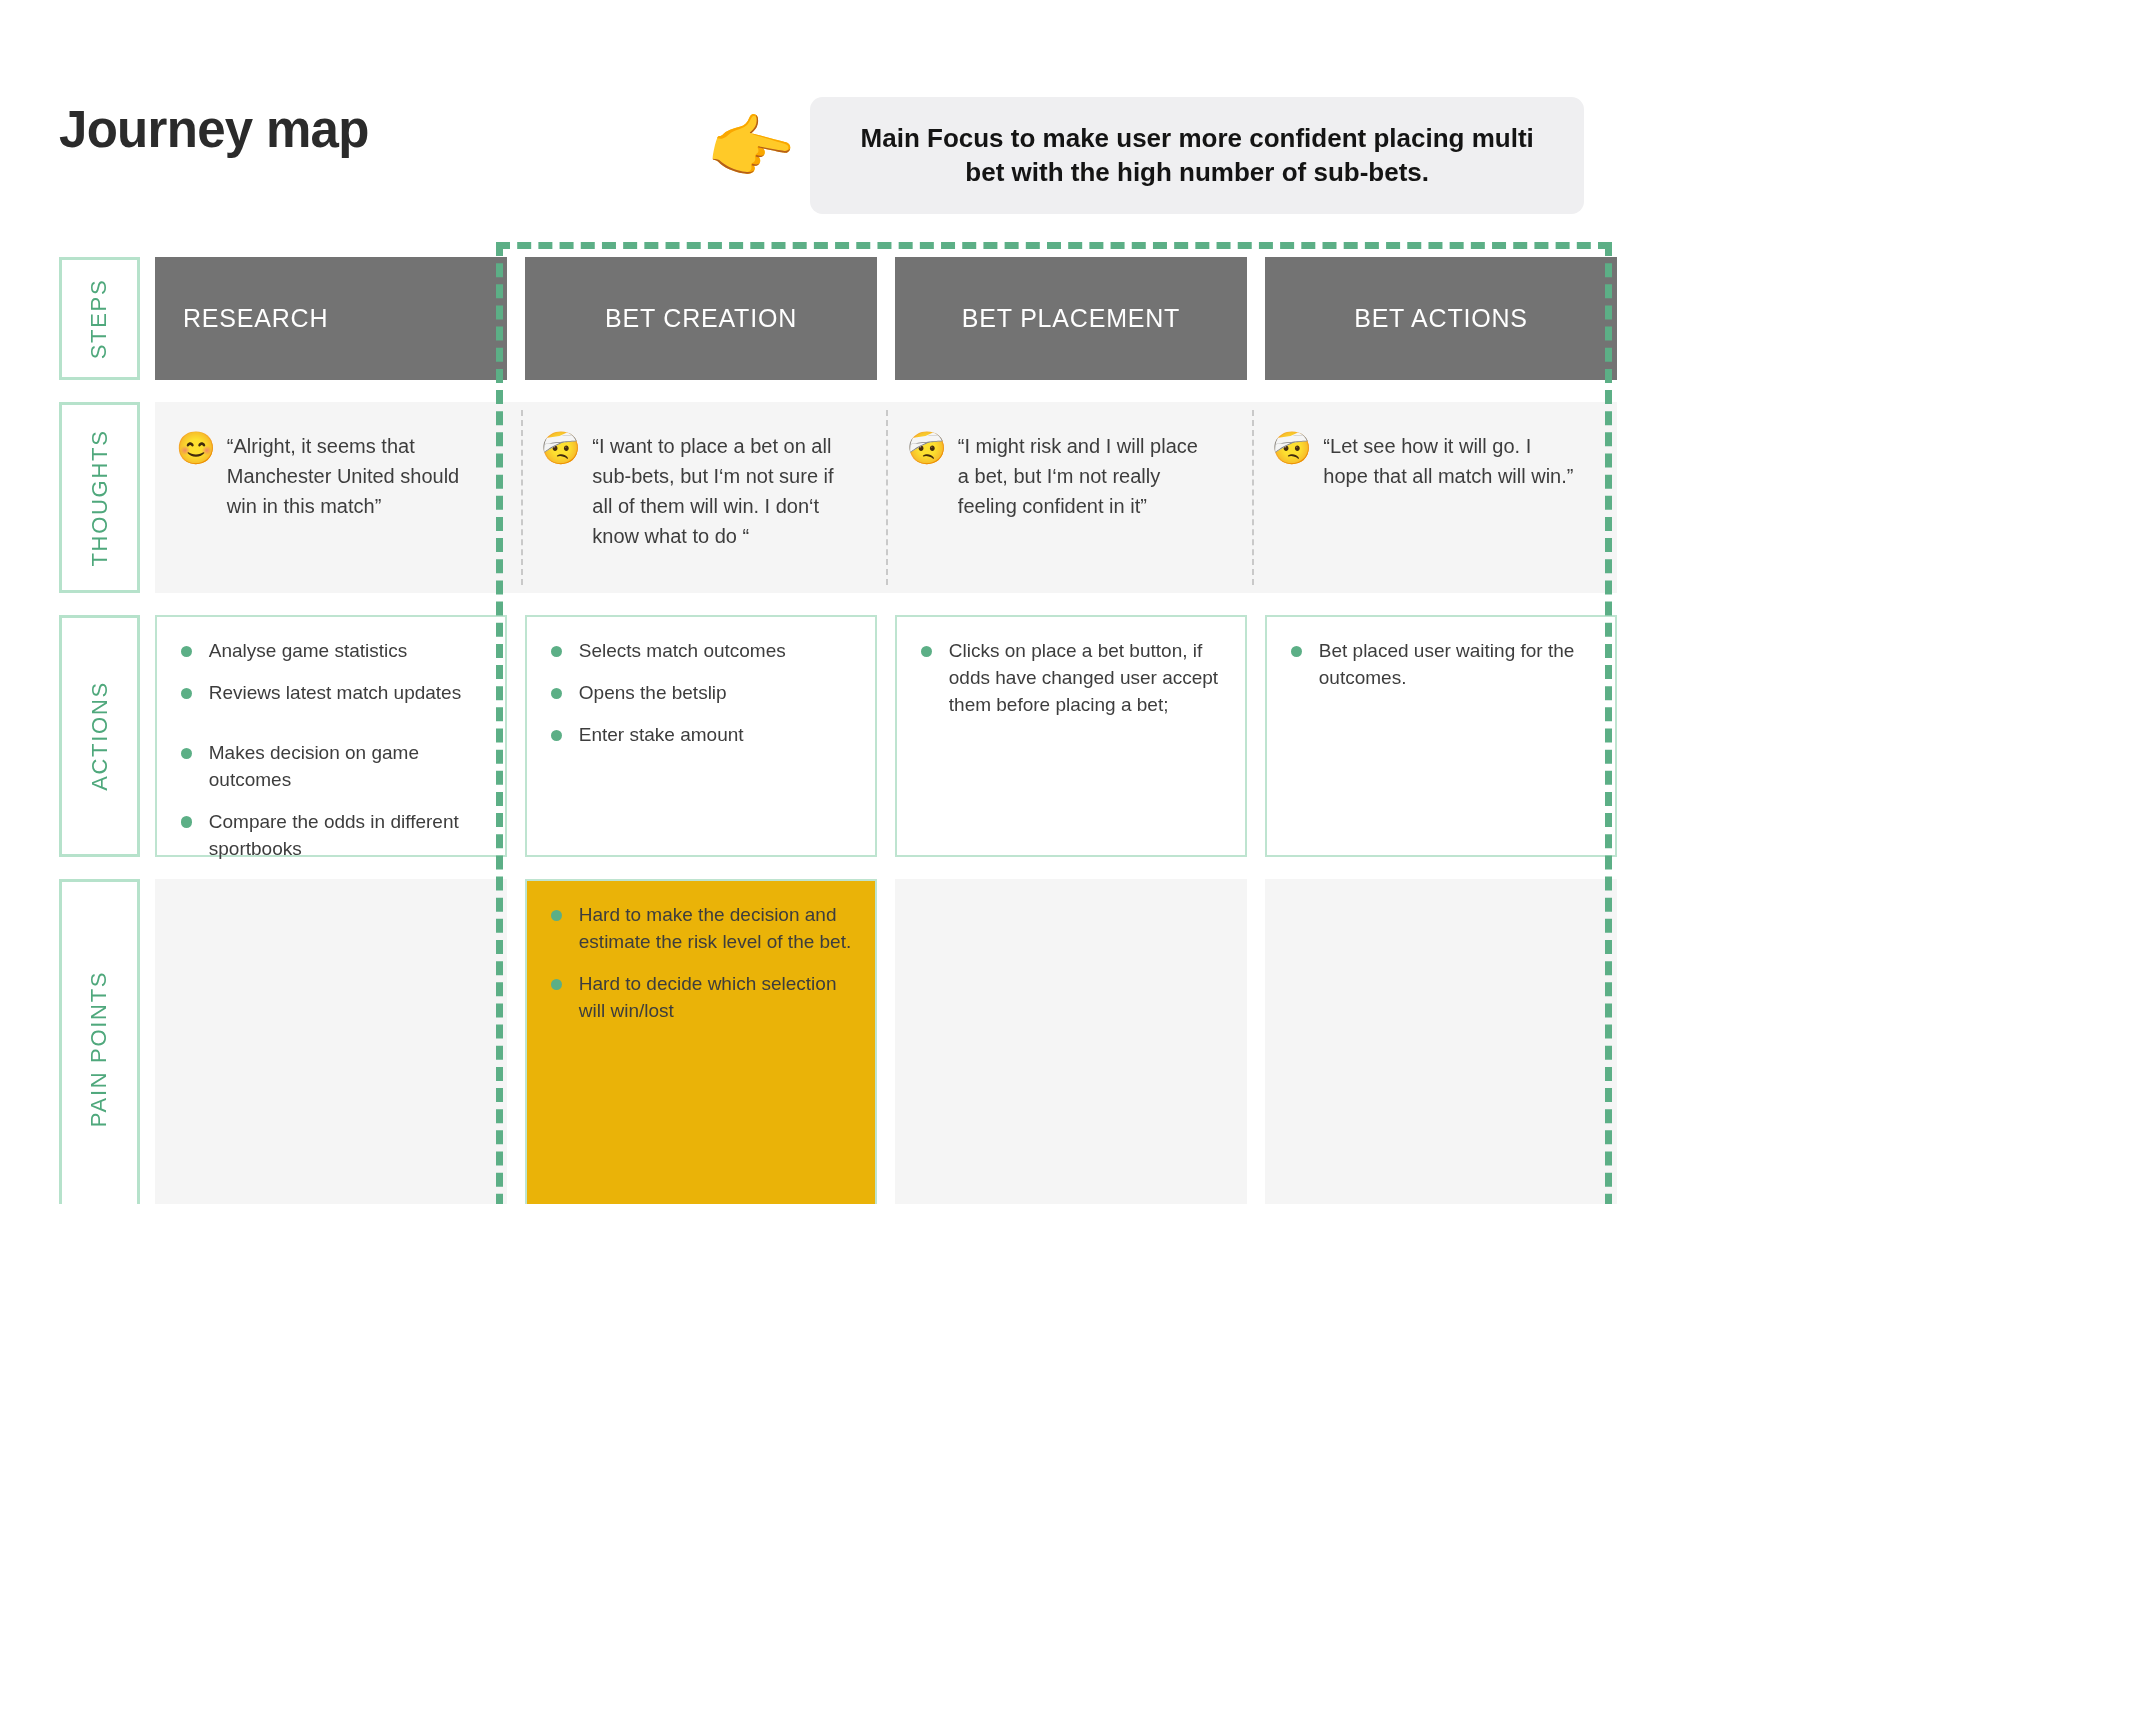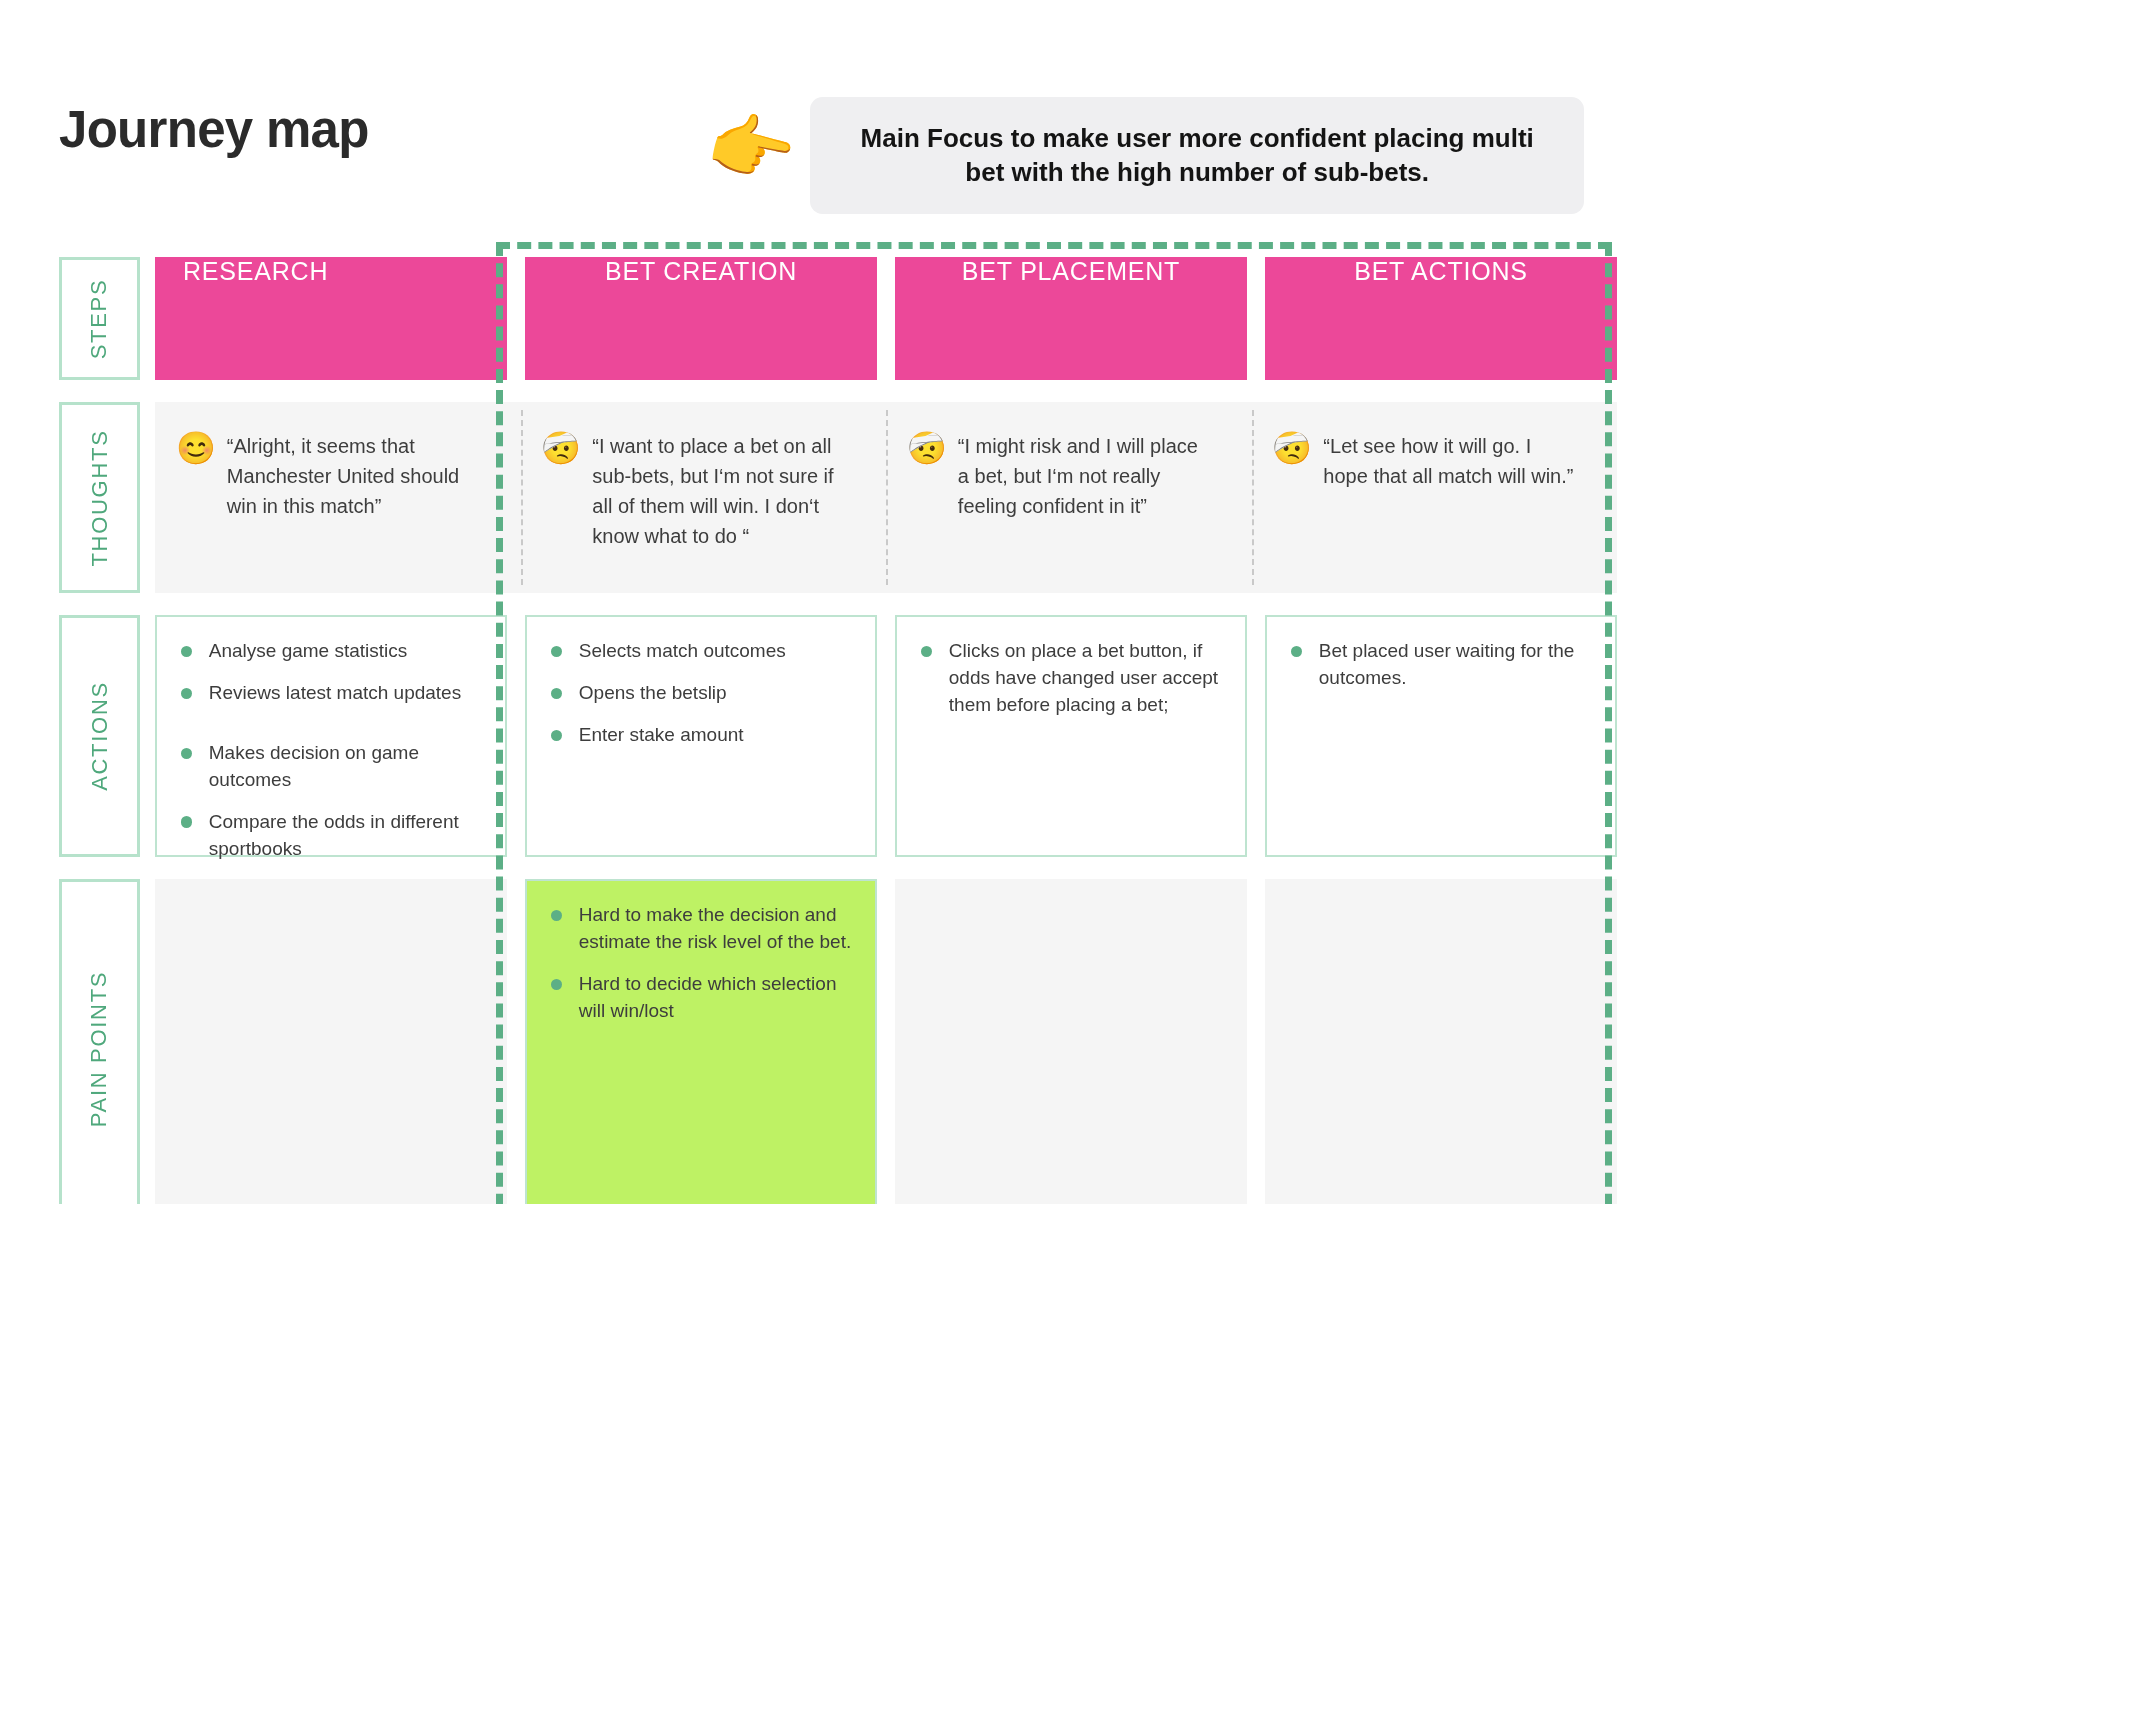"RESEARCH" .step-header { align-items: none -> center; background: #ec4899 -> #737373 }
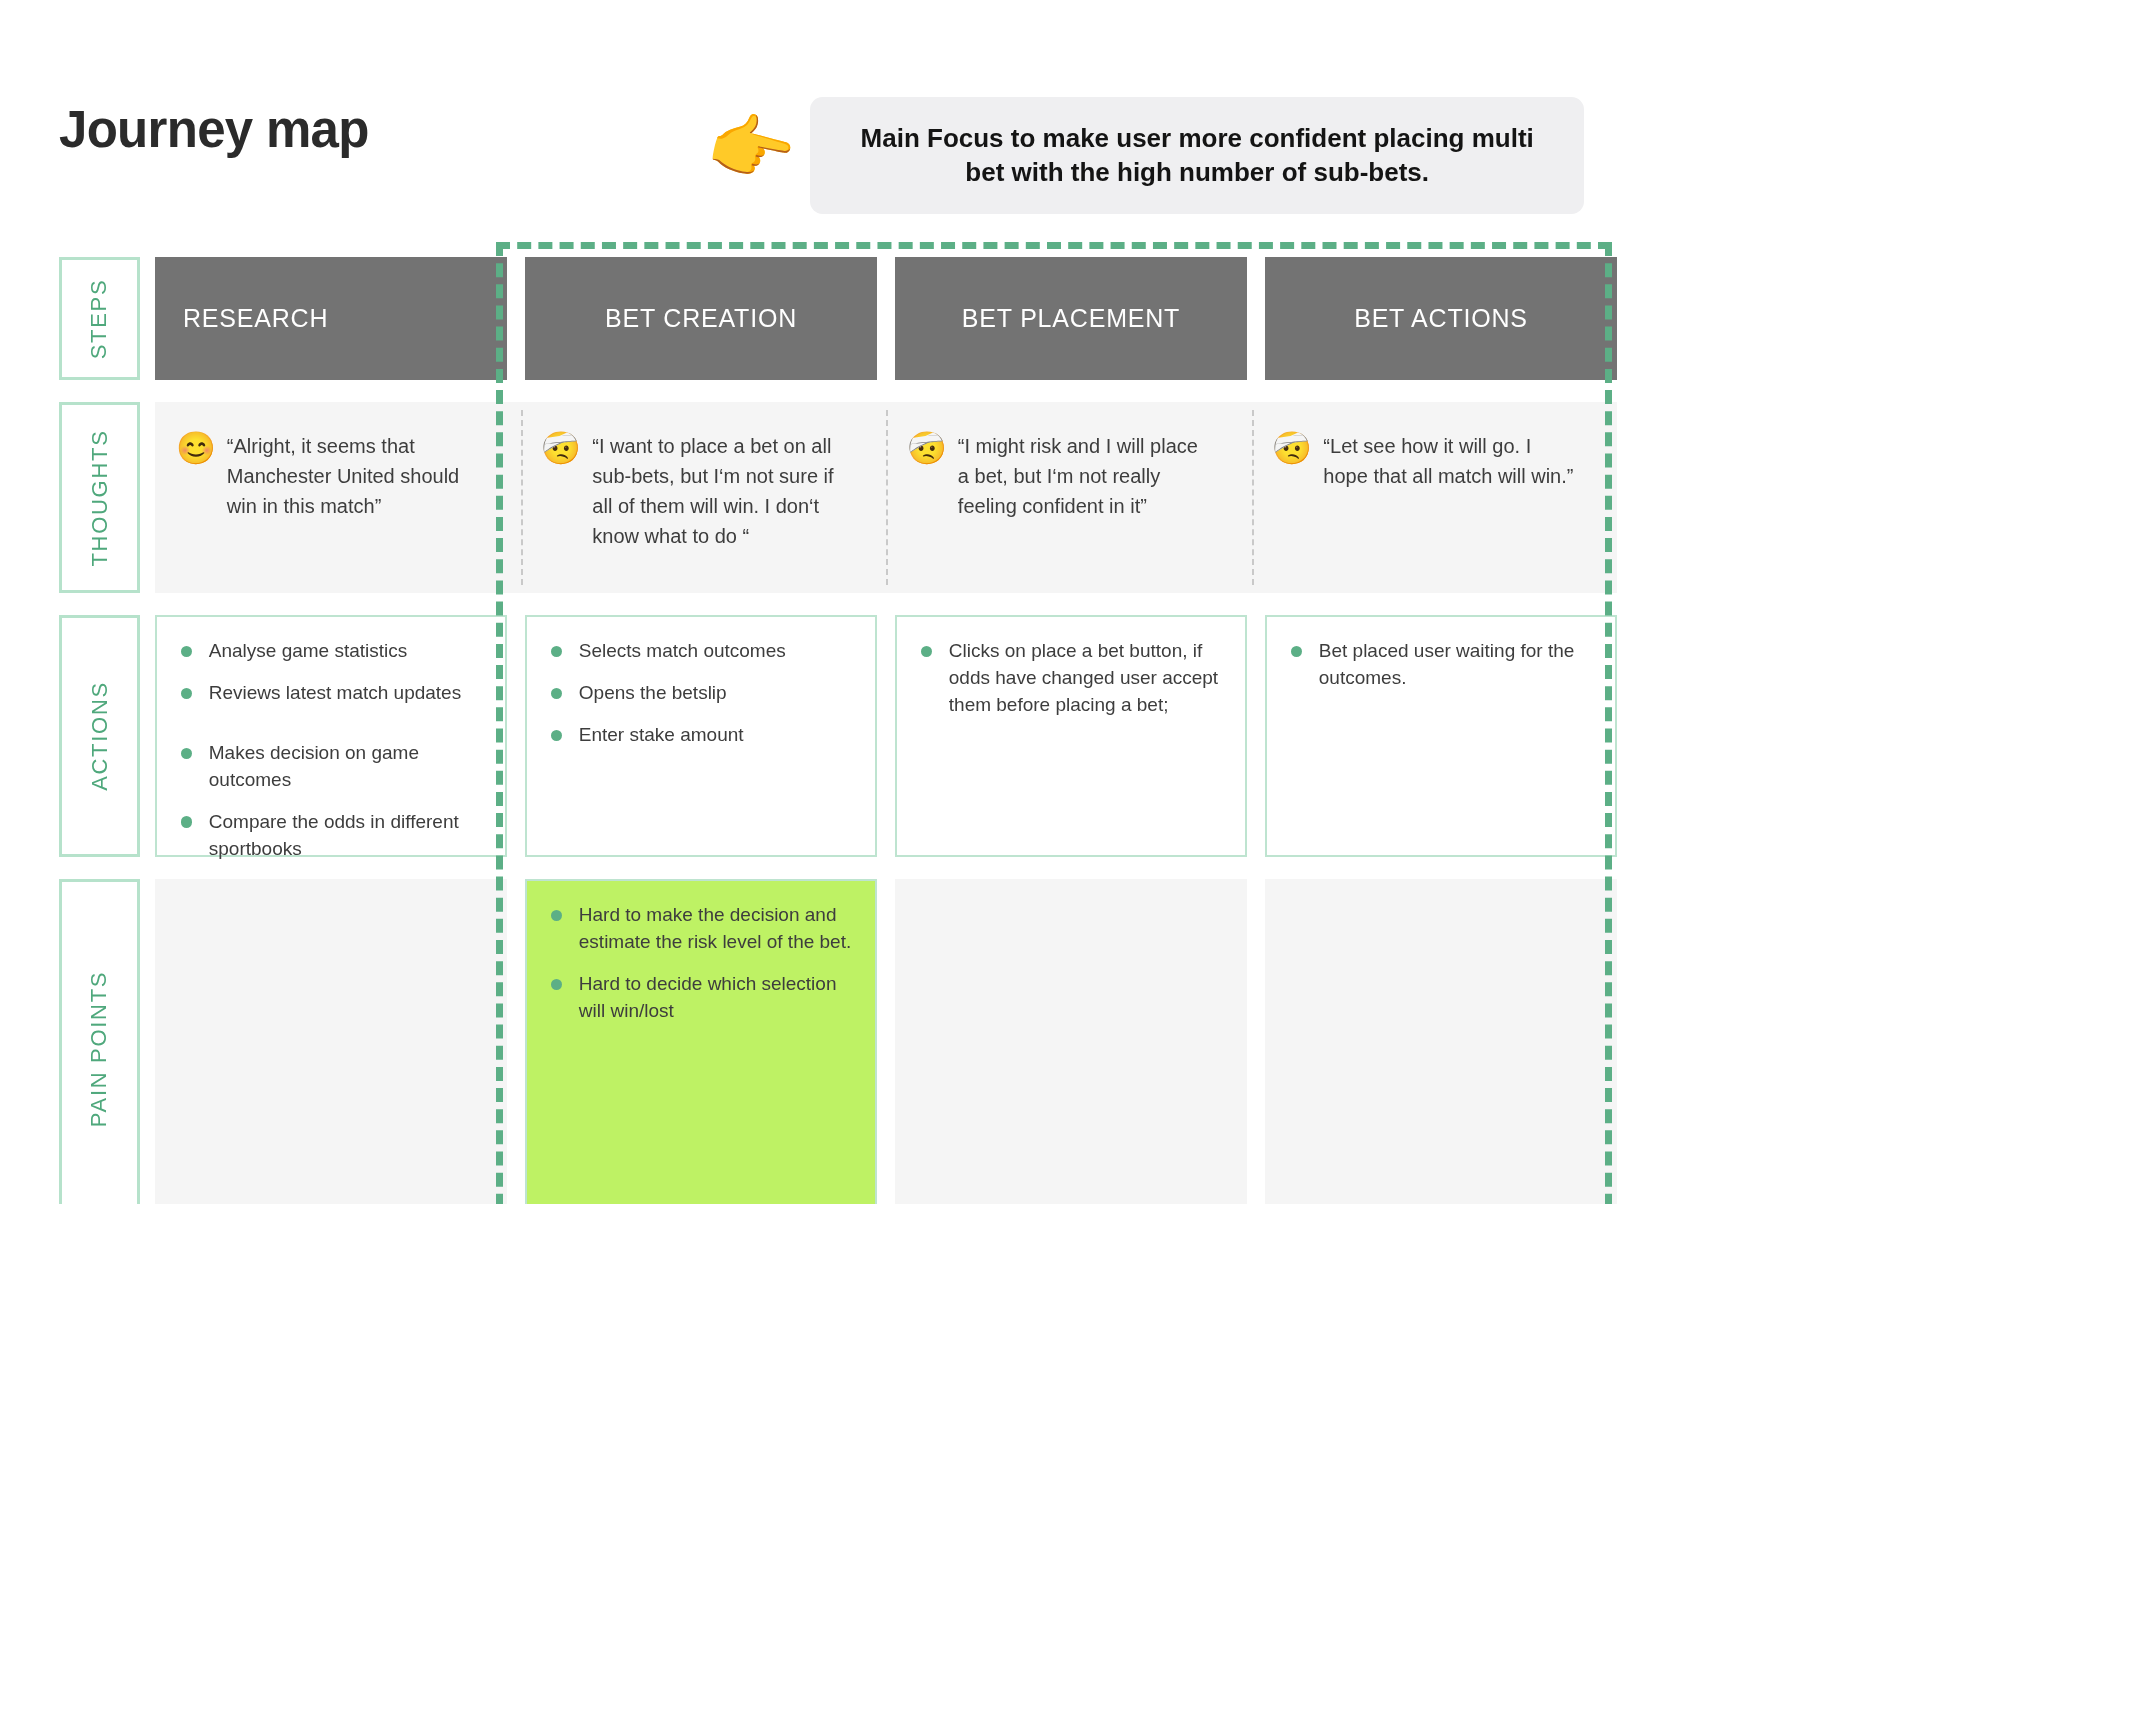"Hard to make the decision" .pain-cell.bordered { background: #bef264 -> #eab308 }
